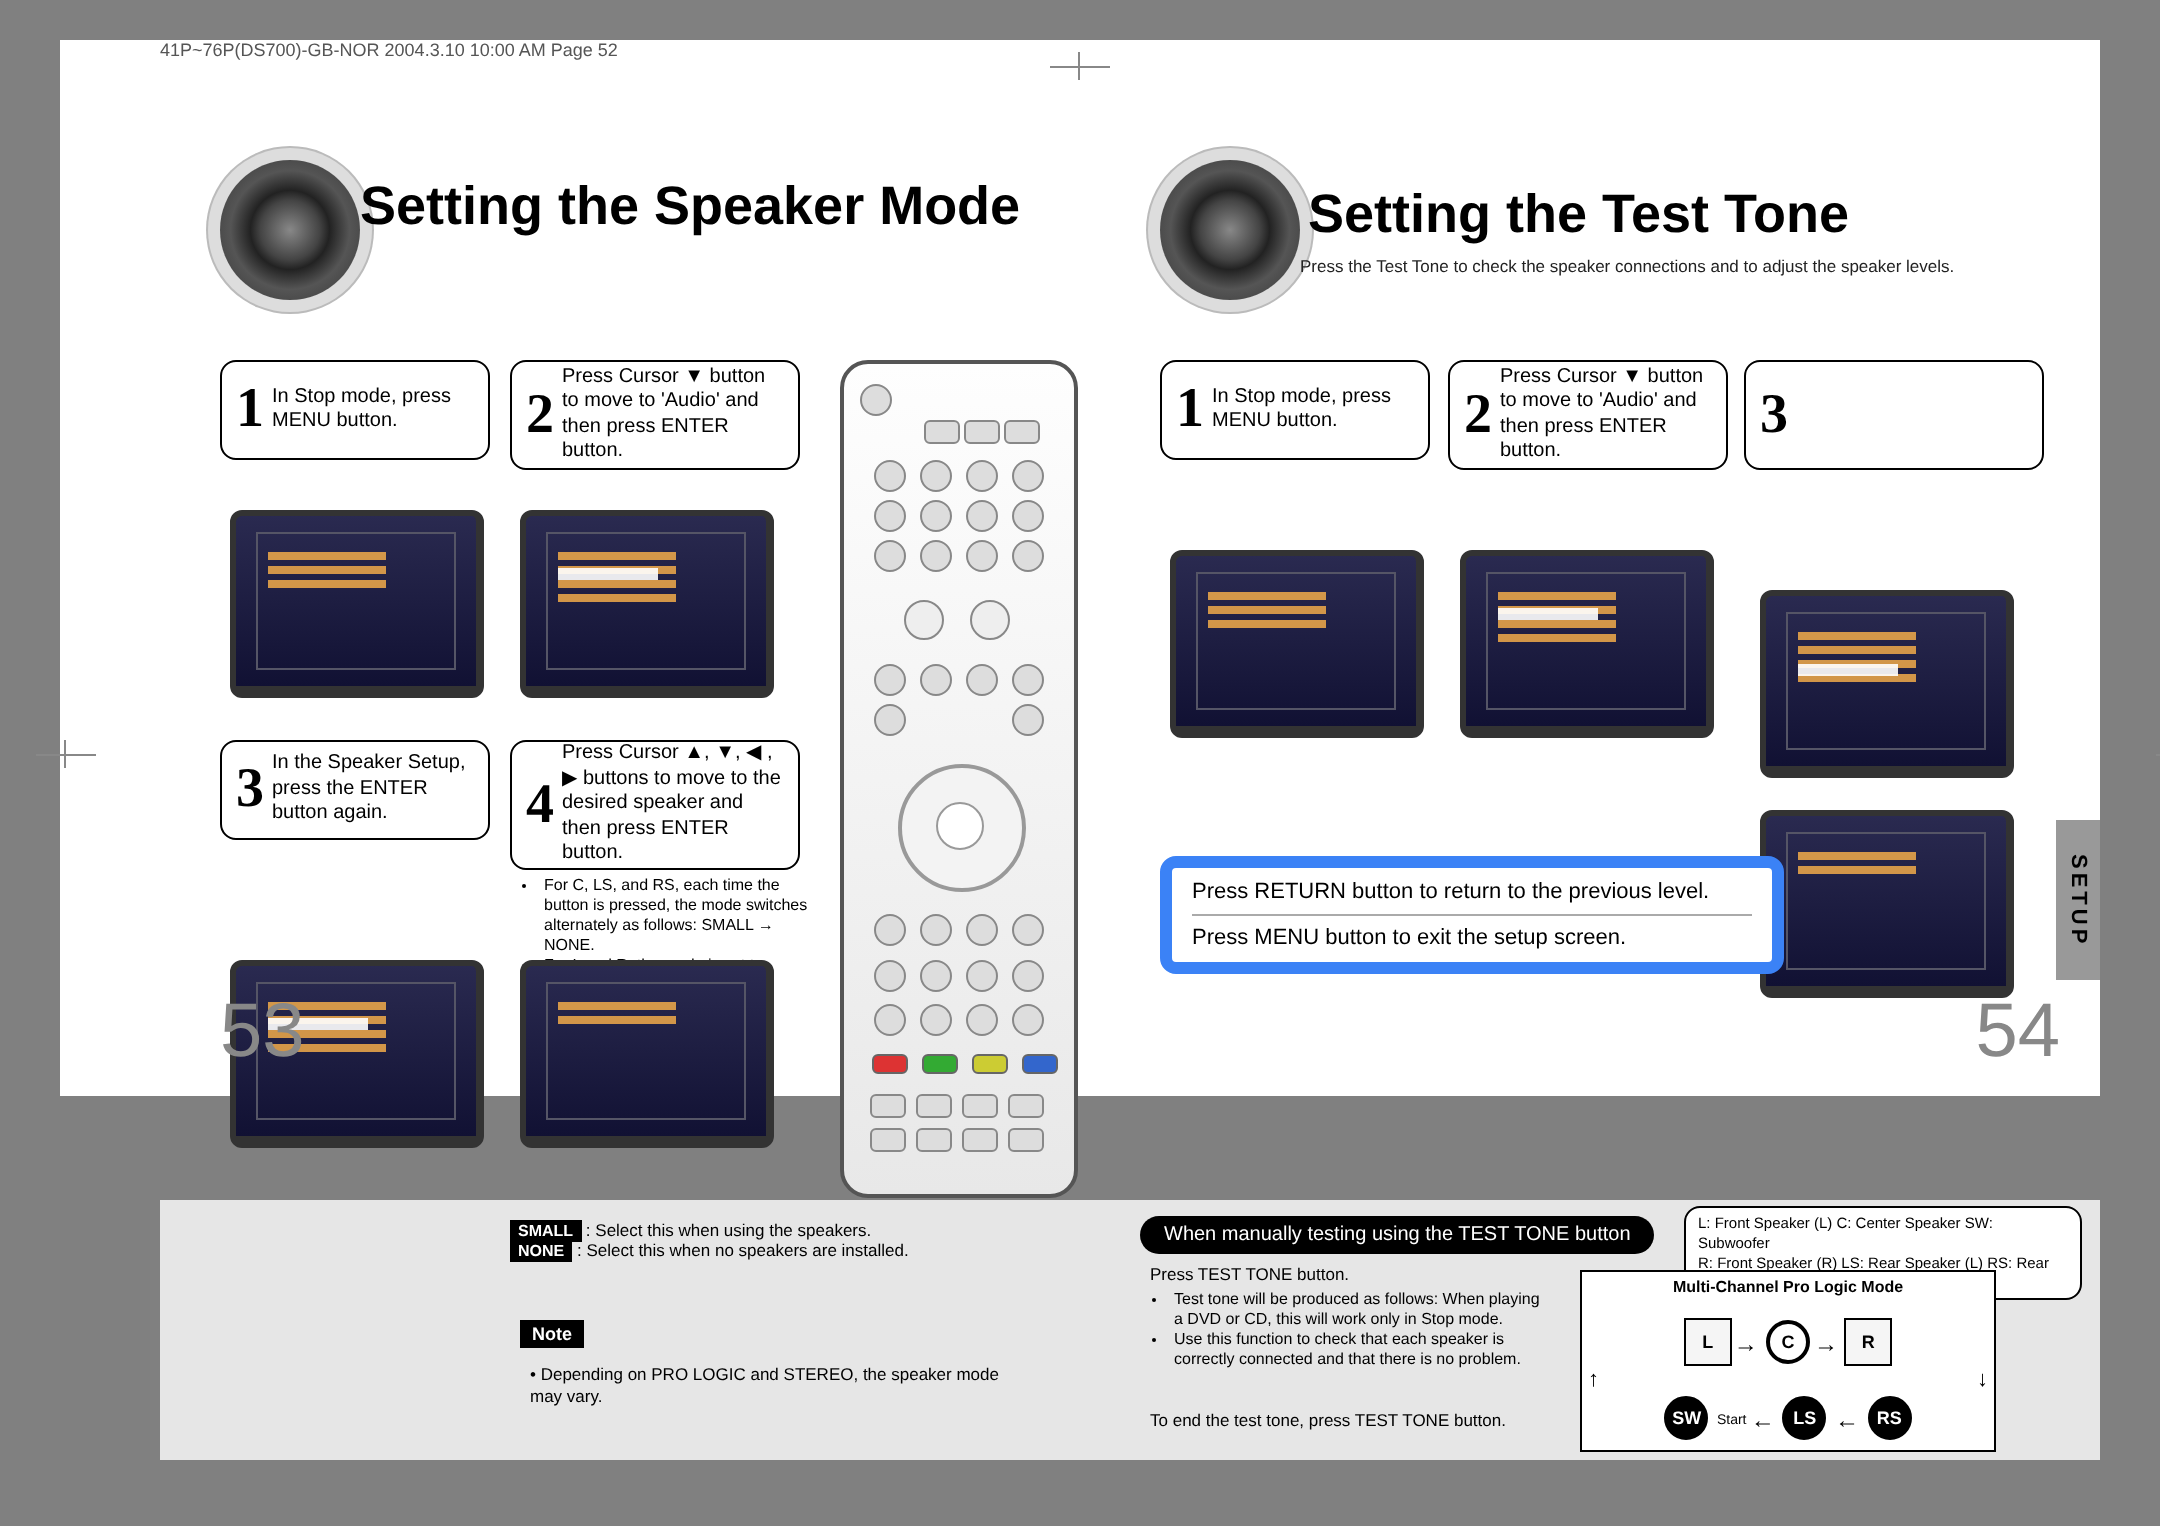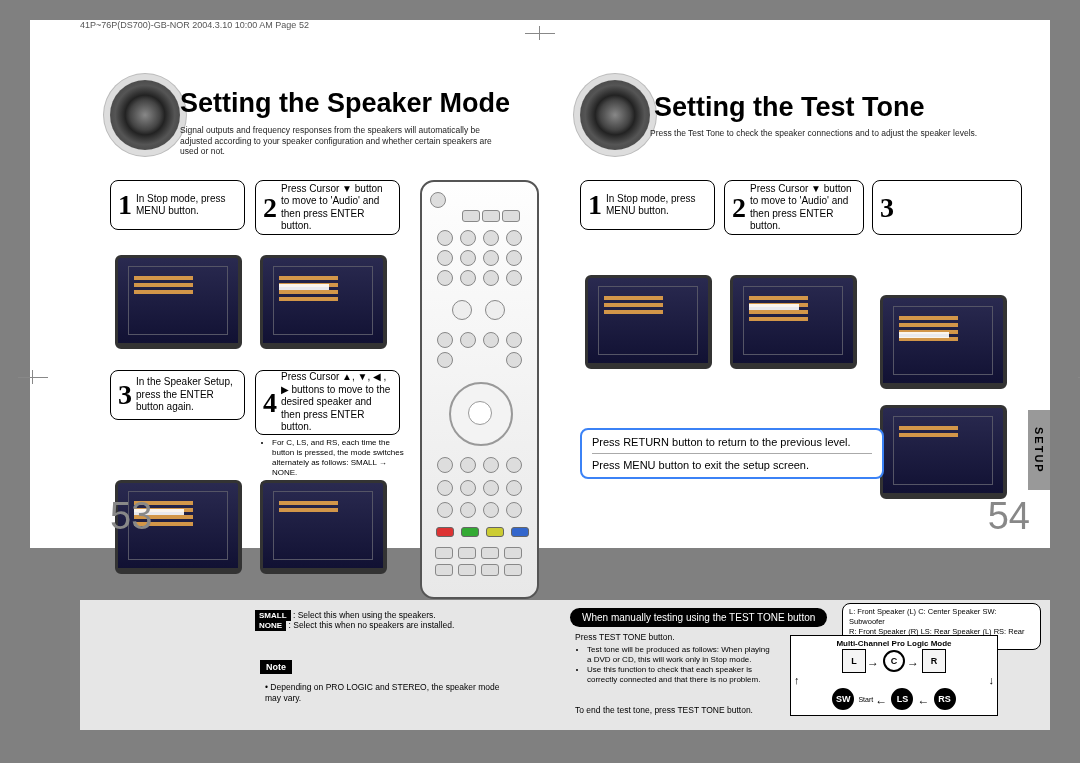"Signal outputs and frequency responses" div.subtext { html: <div>Signal outputs and frequency responses from the speakers will automatically be adjusted according to your speaker configuration and whether certain speakers are used or not.</div> -> none }
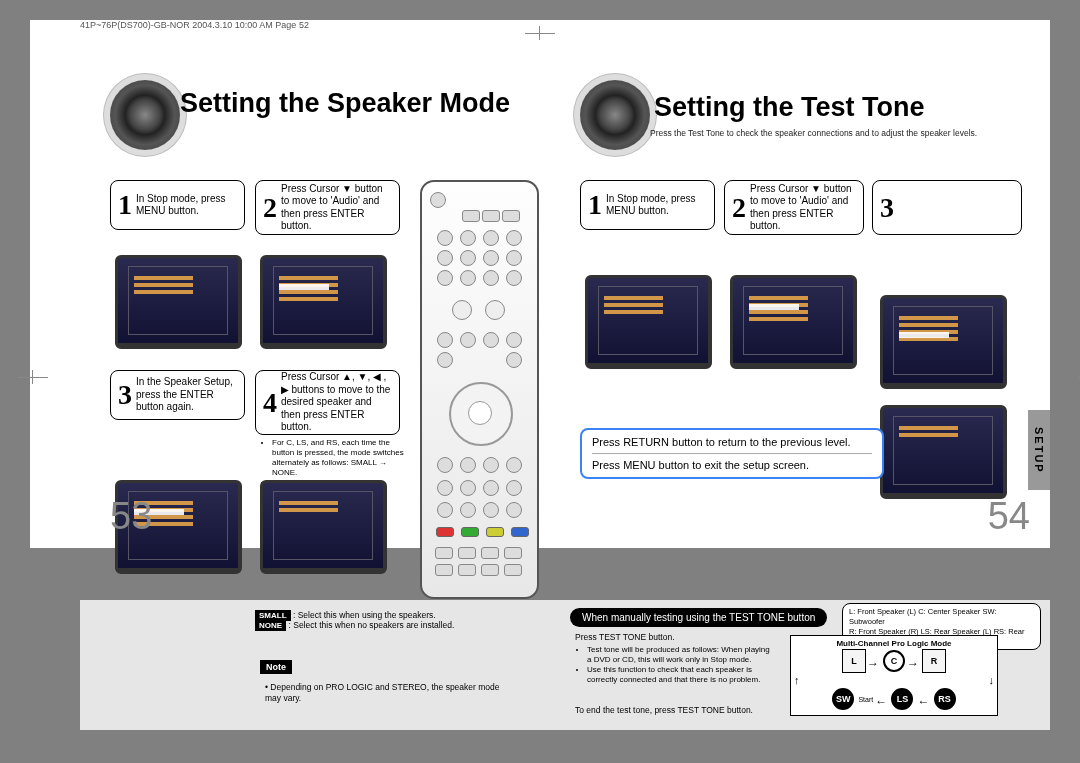"Press RETURN button to return" .return-box { border: 2px solid #3b82f6 -> 6px solid #3b82f6 }
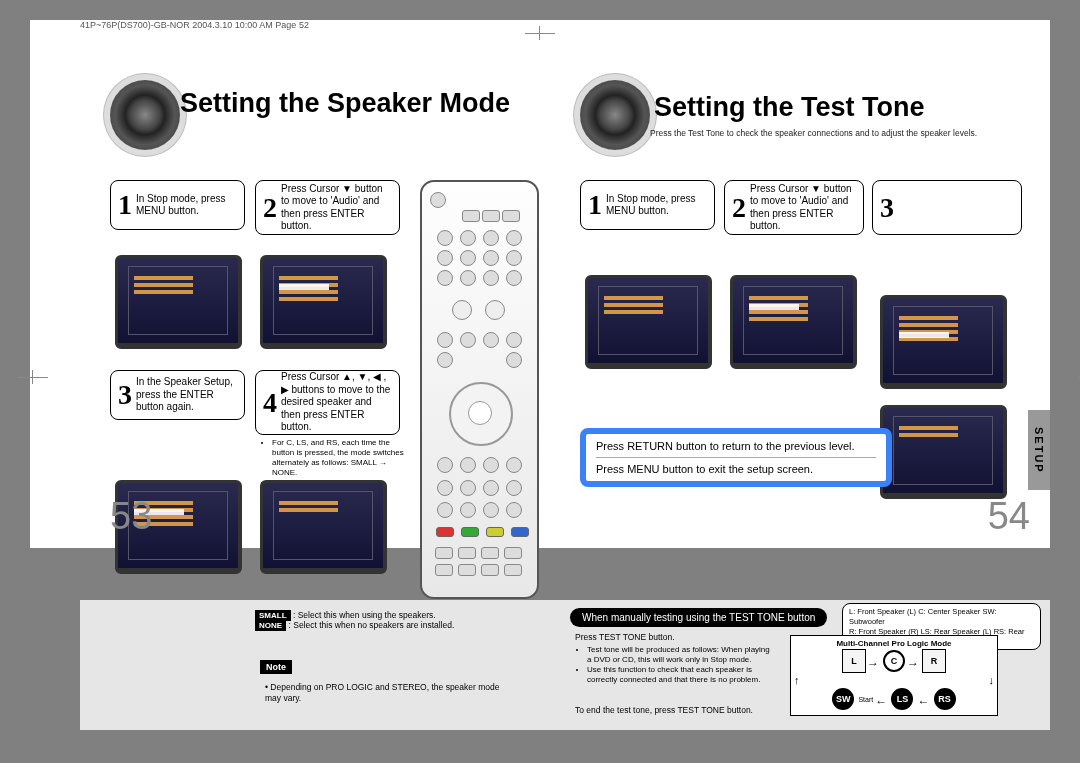"L → C → R" div { margin-top: 0 -> 10px }
